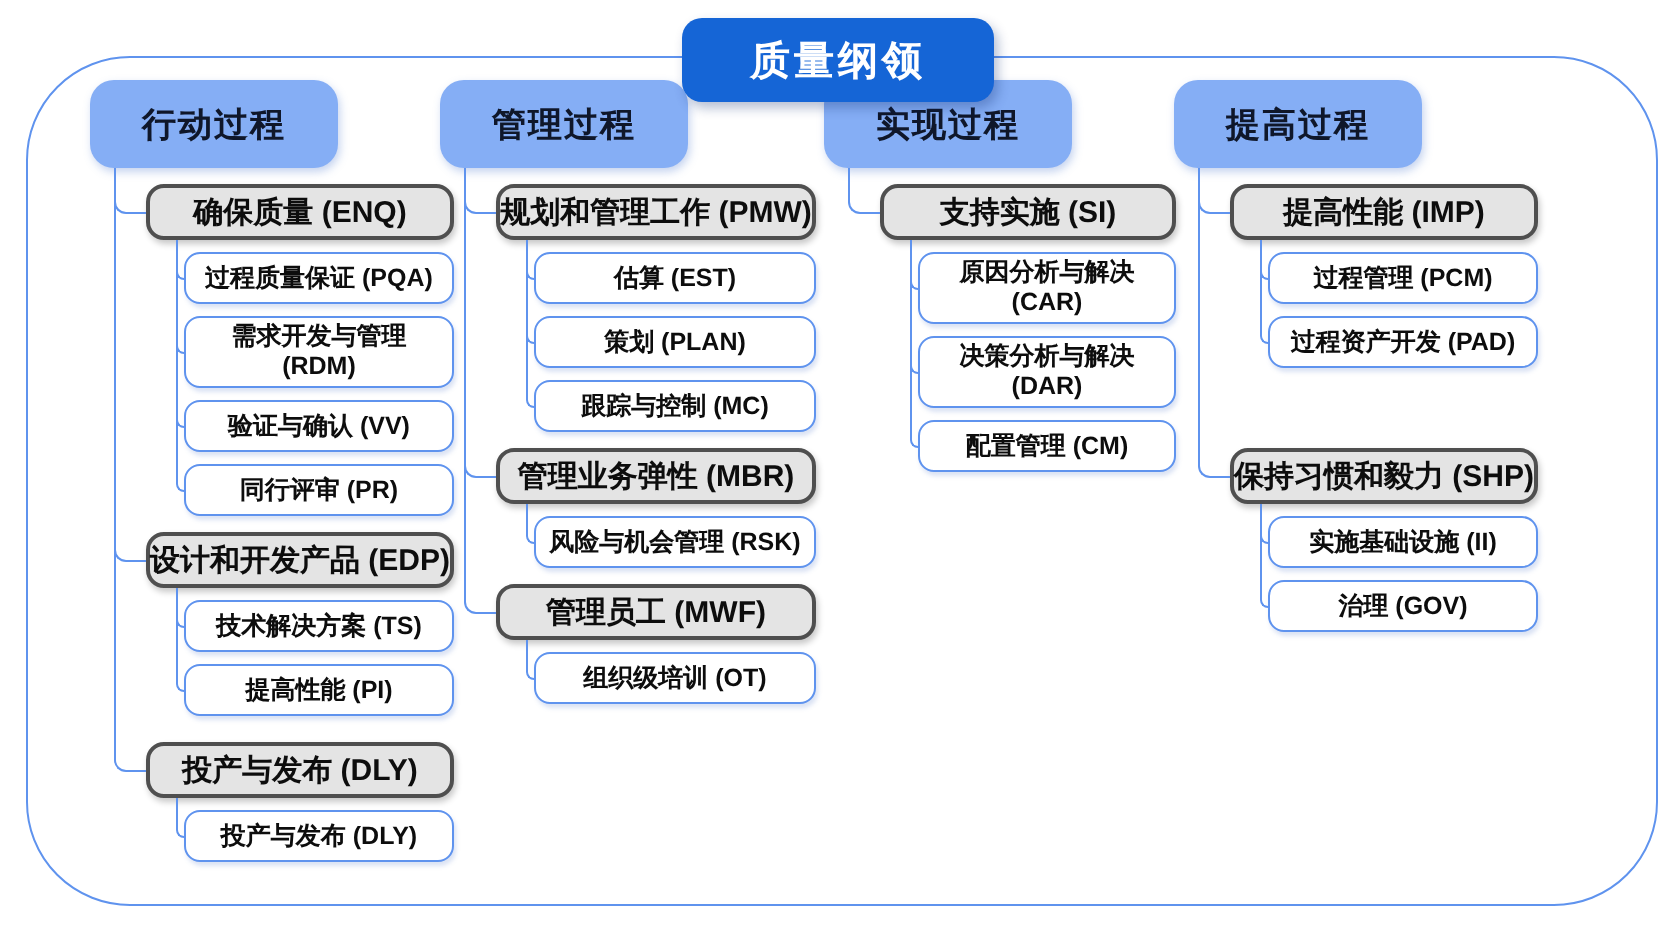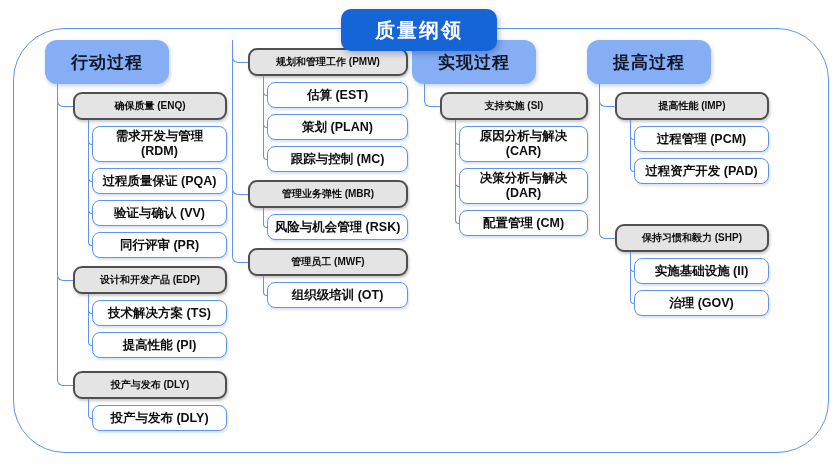"管理过程" div.col-header { html: none -> <div> <span>管理过程</span> </div> }
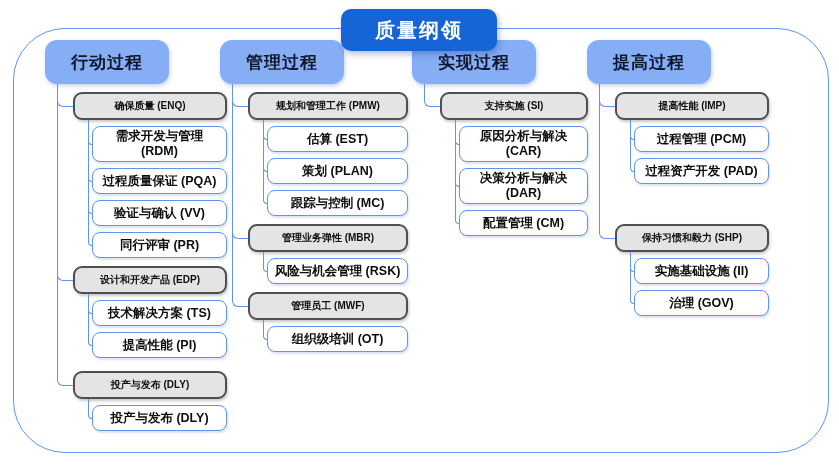"确保质量 (ENQ)" .gray-box { font-size: 10px -> 15px }
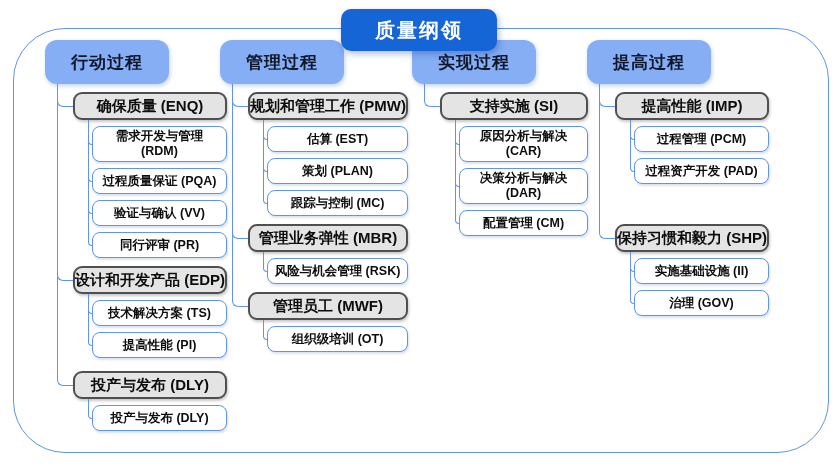"需求开发与管理 (RDM)" div.child { order: before "过程质量保证 (PQA)" -> after "过程质量保证 (PQA)" }
